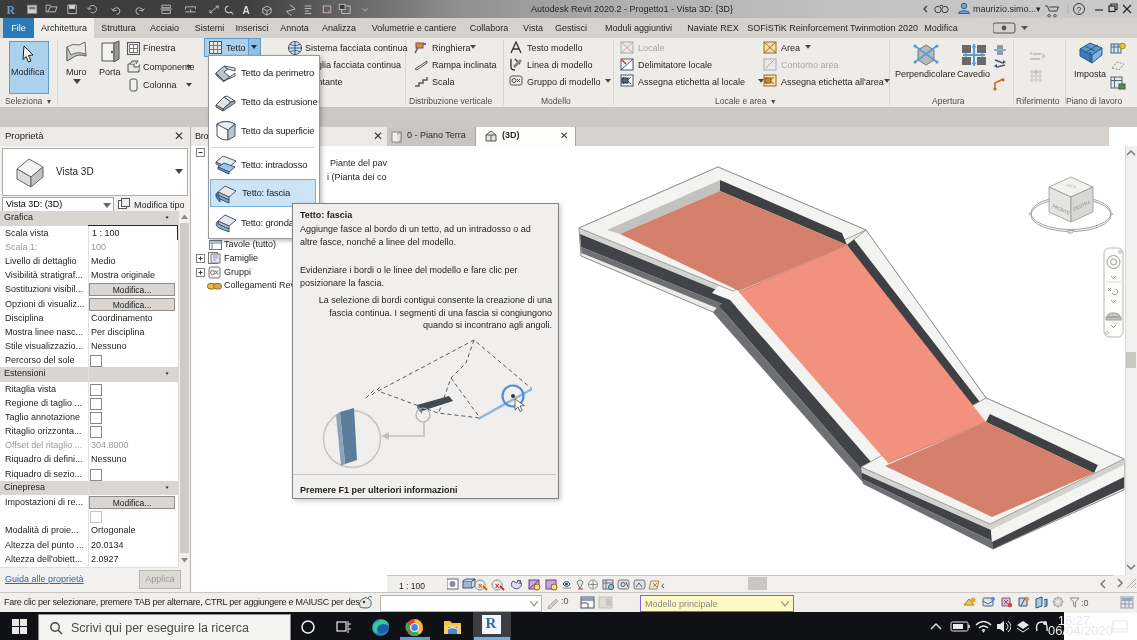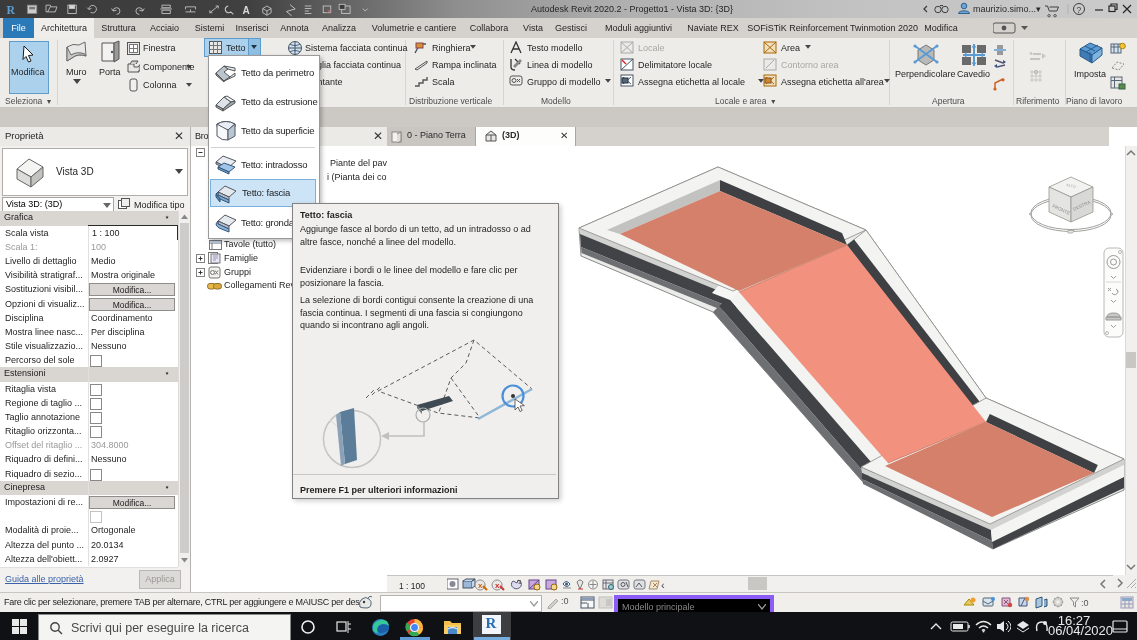"La selezione di bordi contigui" div { text-align: none -> right }
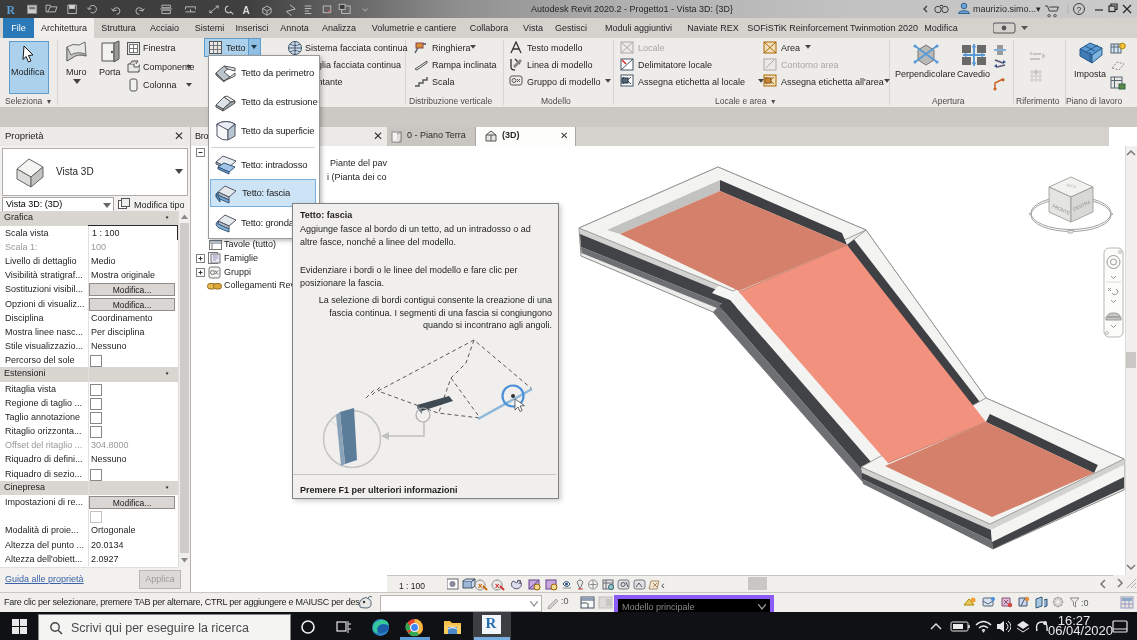"Modello principale" div.abs { background: #000000 -> #fef9c3; border: 4px solid #8b5cf6 -> 1px solid #8b5cf6; left: 614px -> 640px }
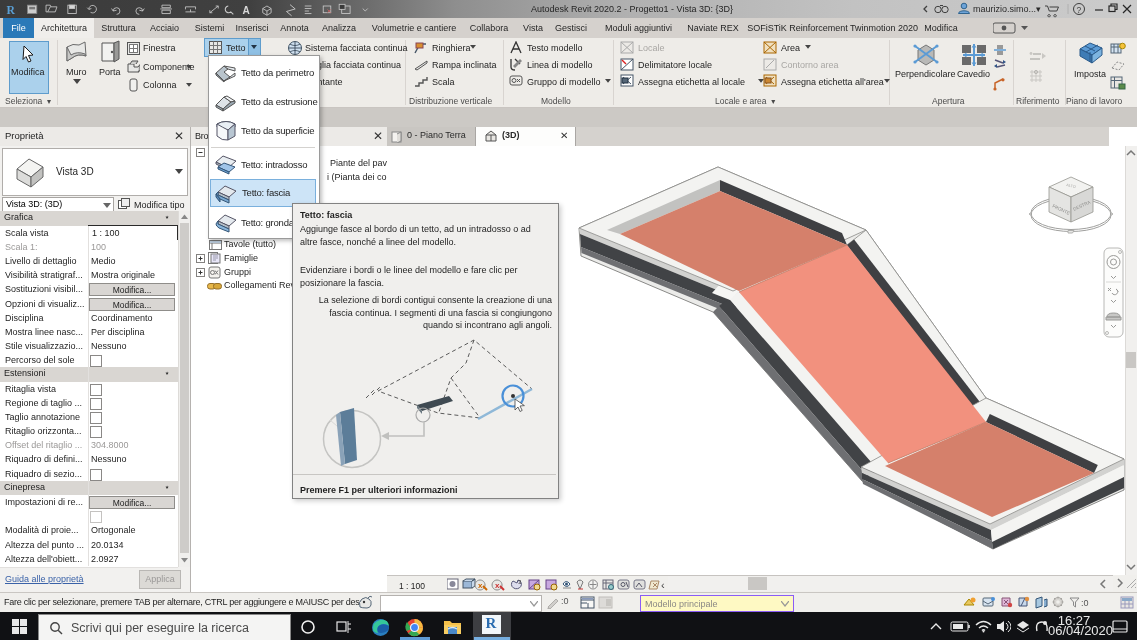"Scrivi qui per eseguire la" #taskbar { padding-left: none -> 36px; width: 1137px -> 1028px }
